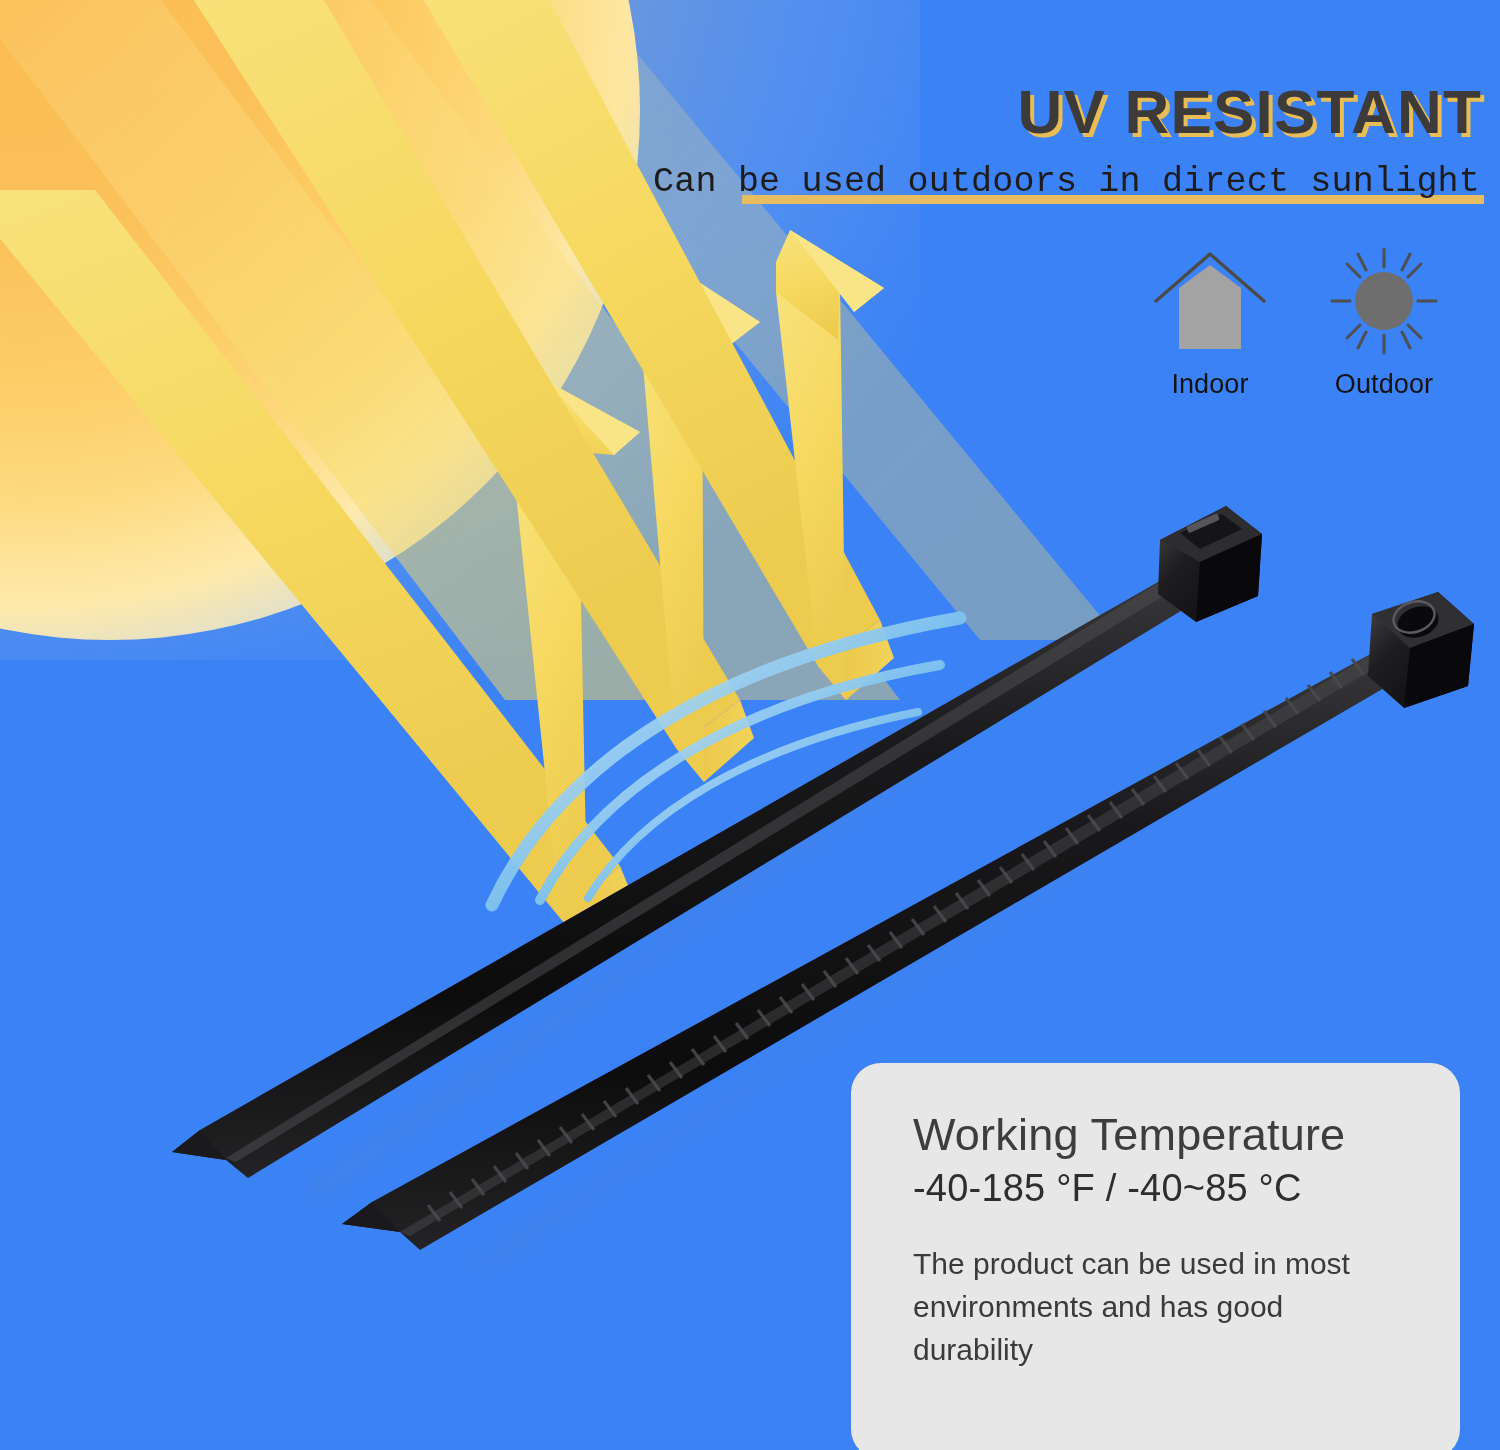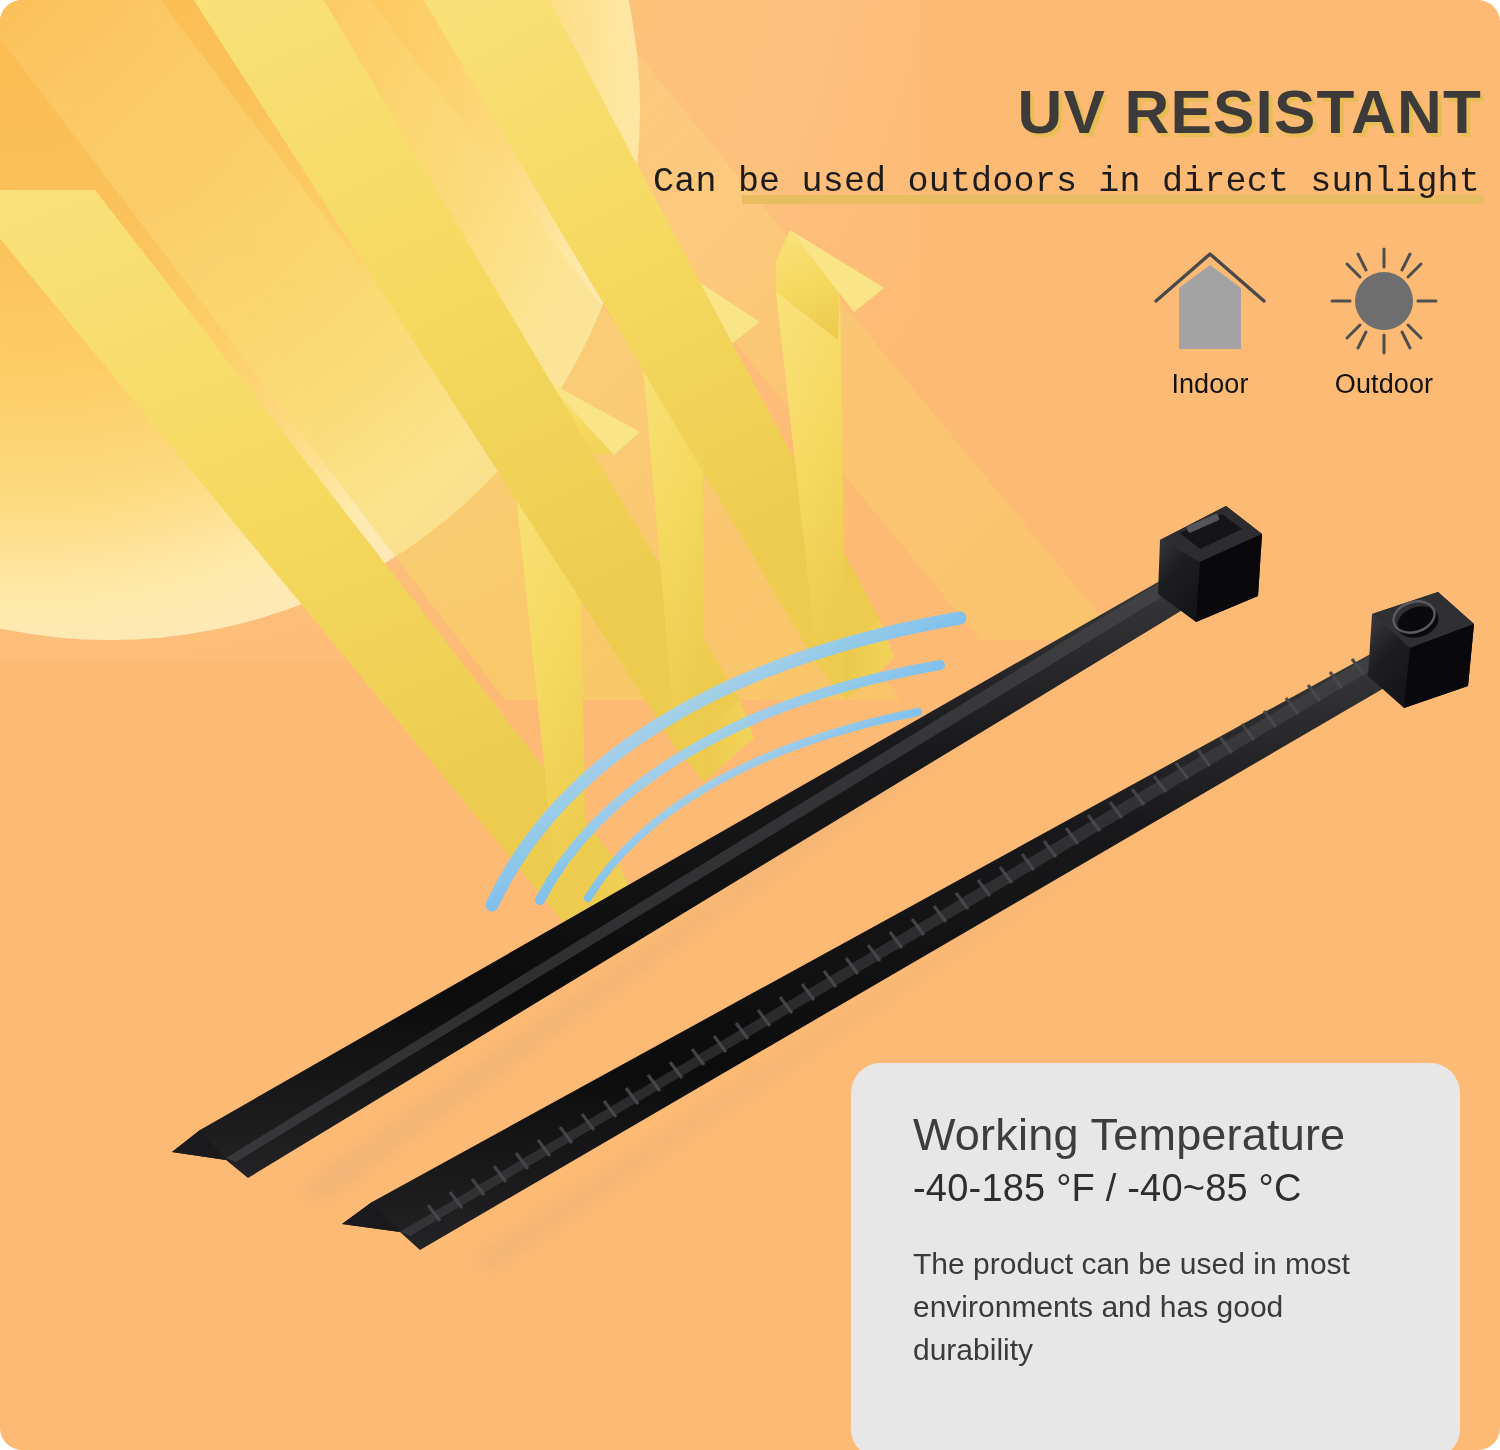"UV RESISTANT" #stage { background: #fdba74 -> #3b82f6; border-radius: 22px -> none }
